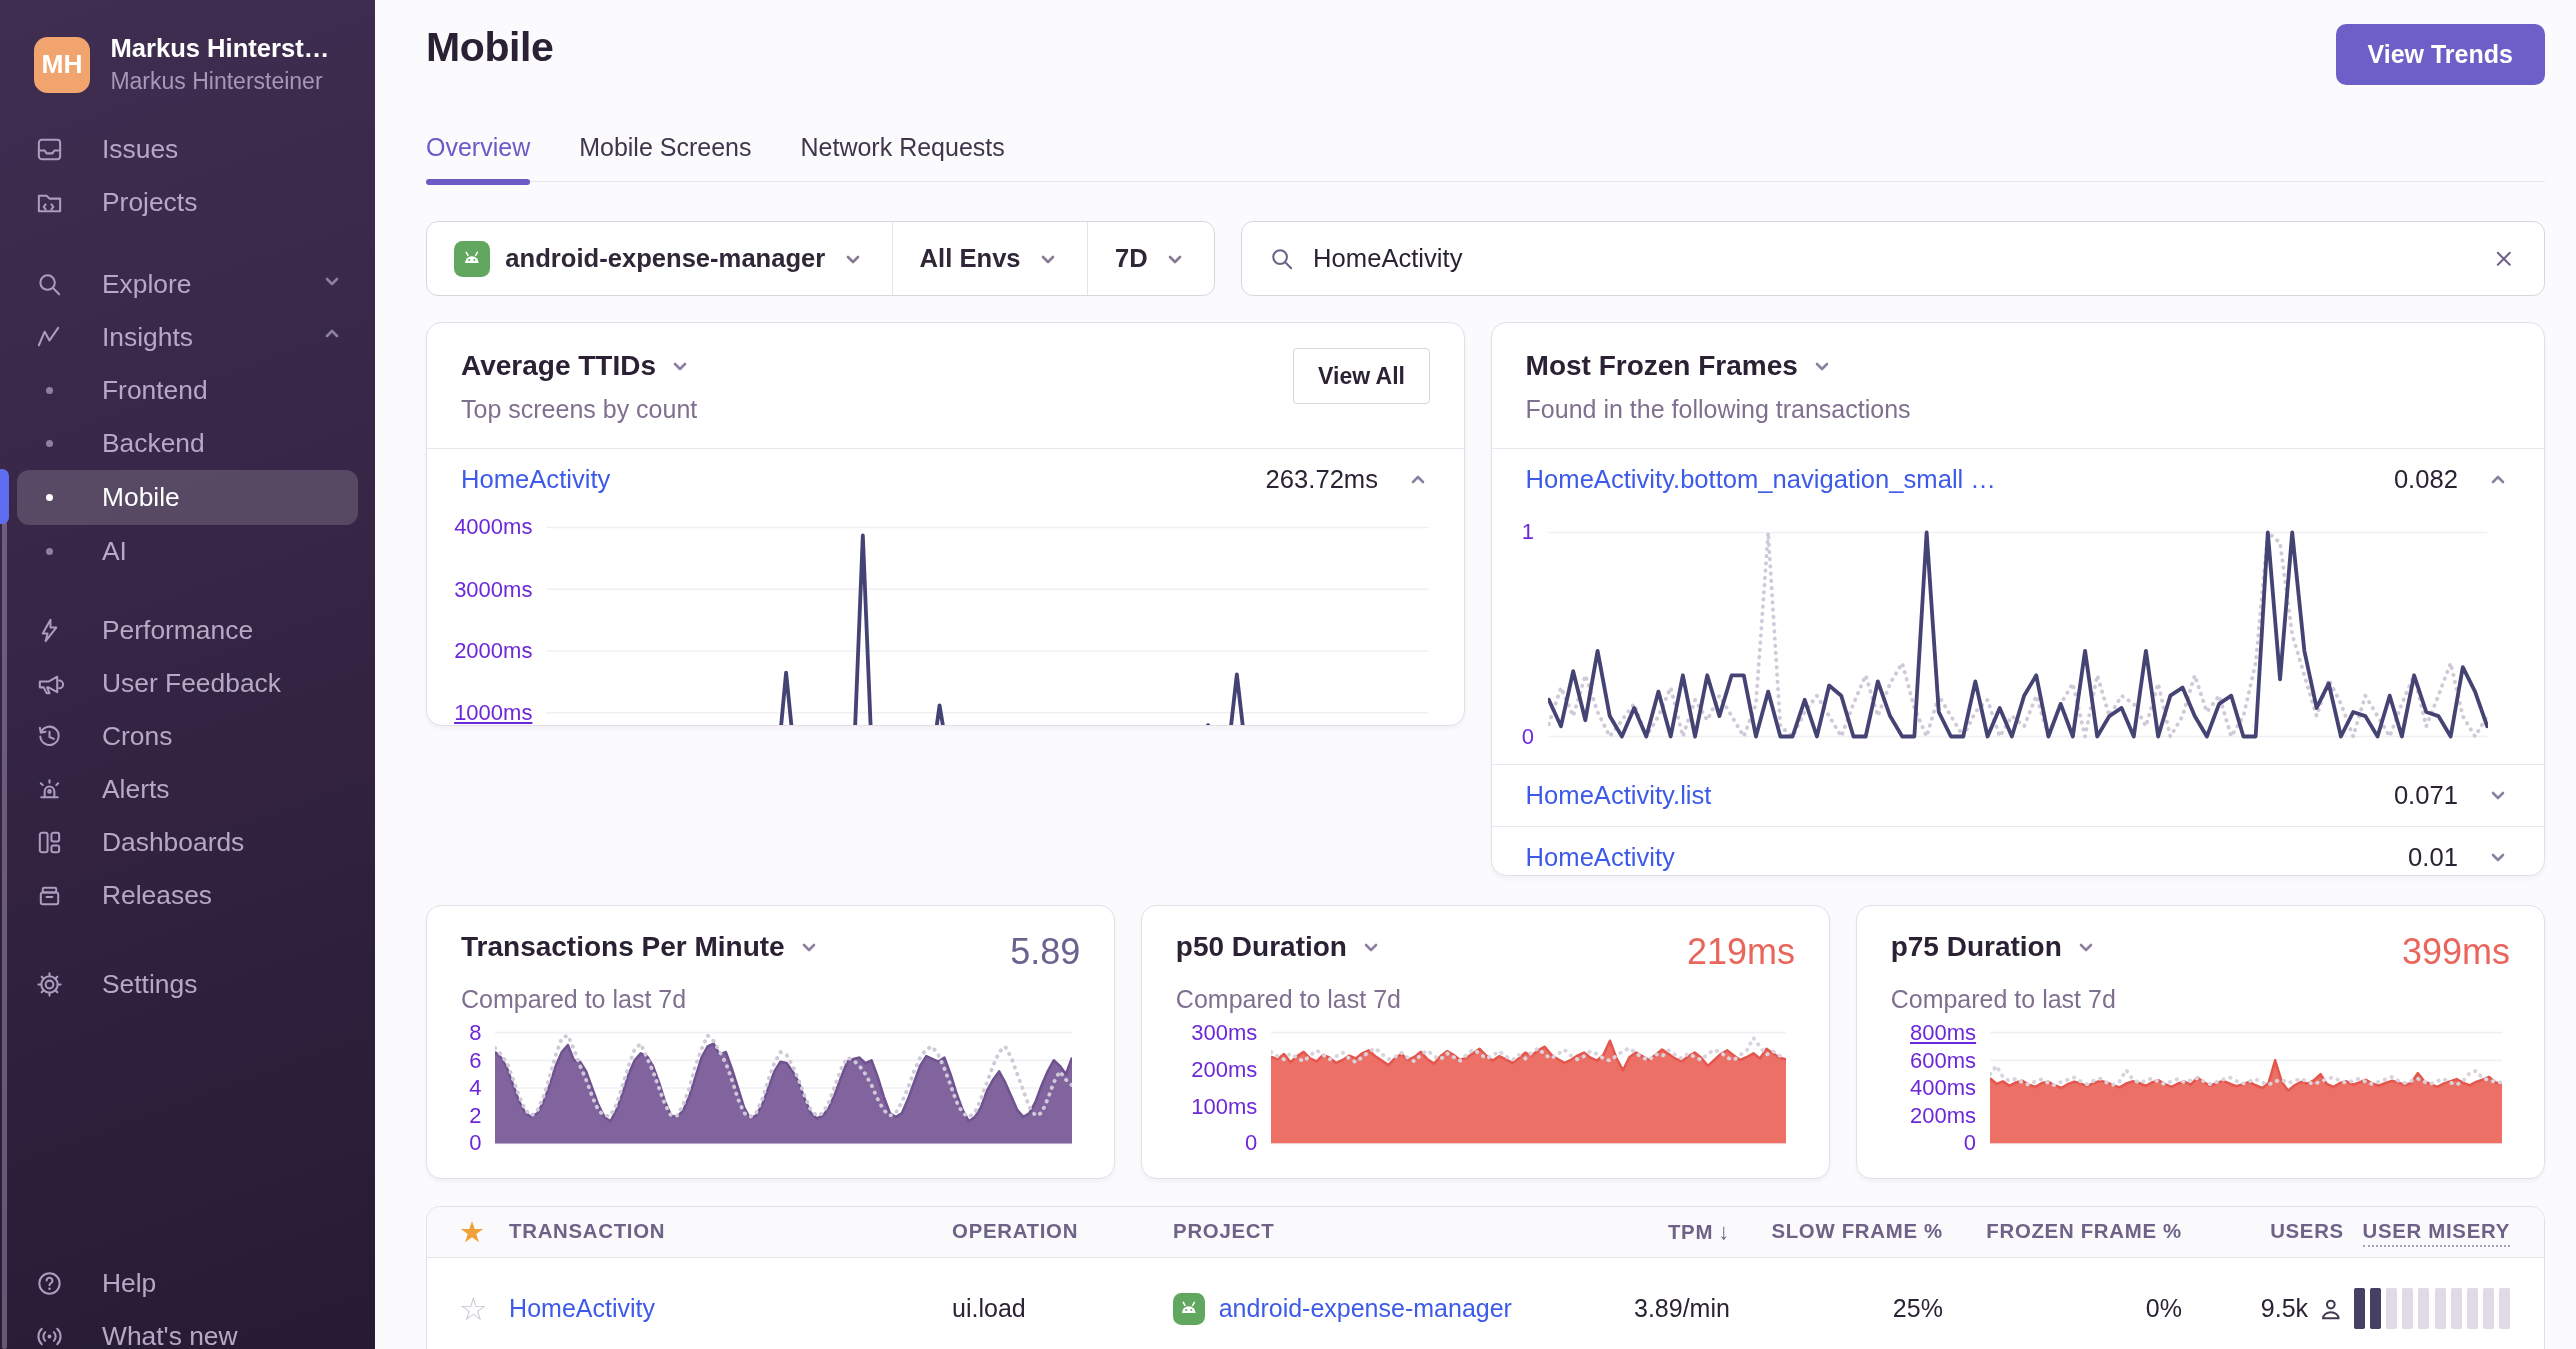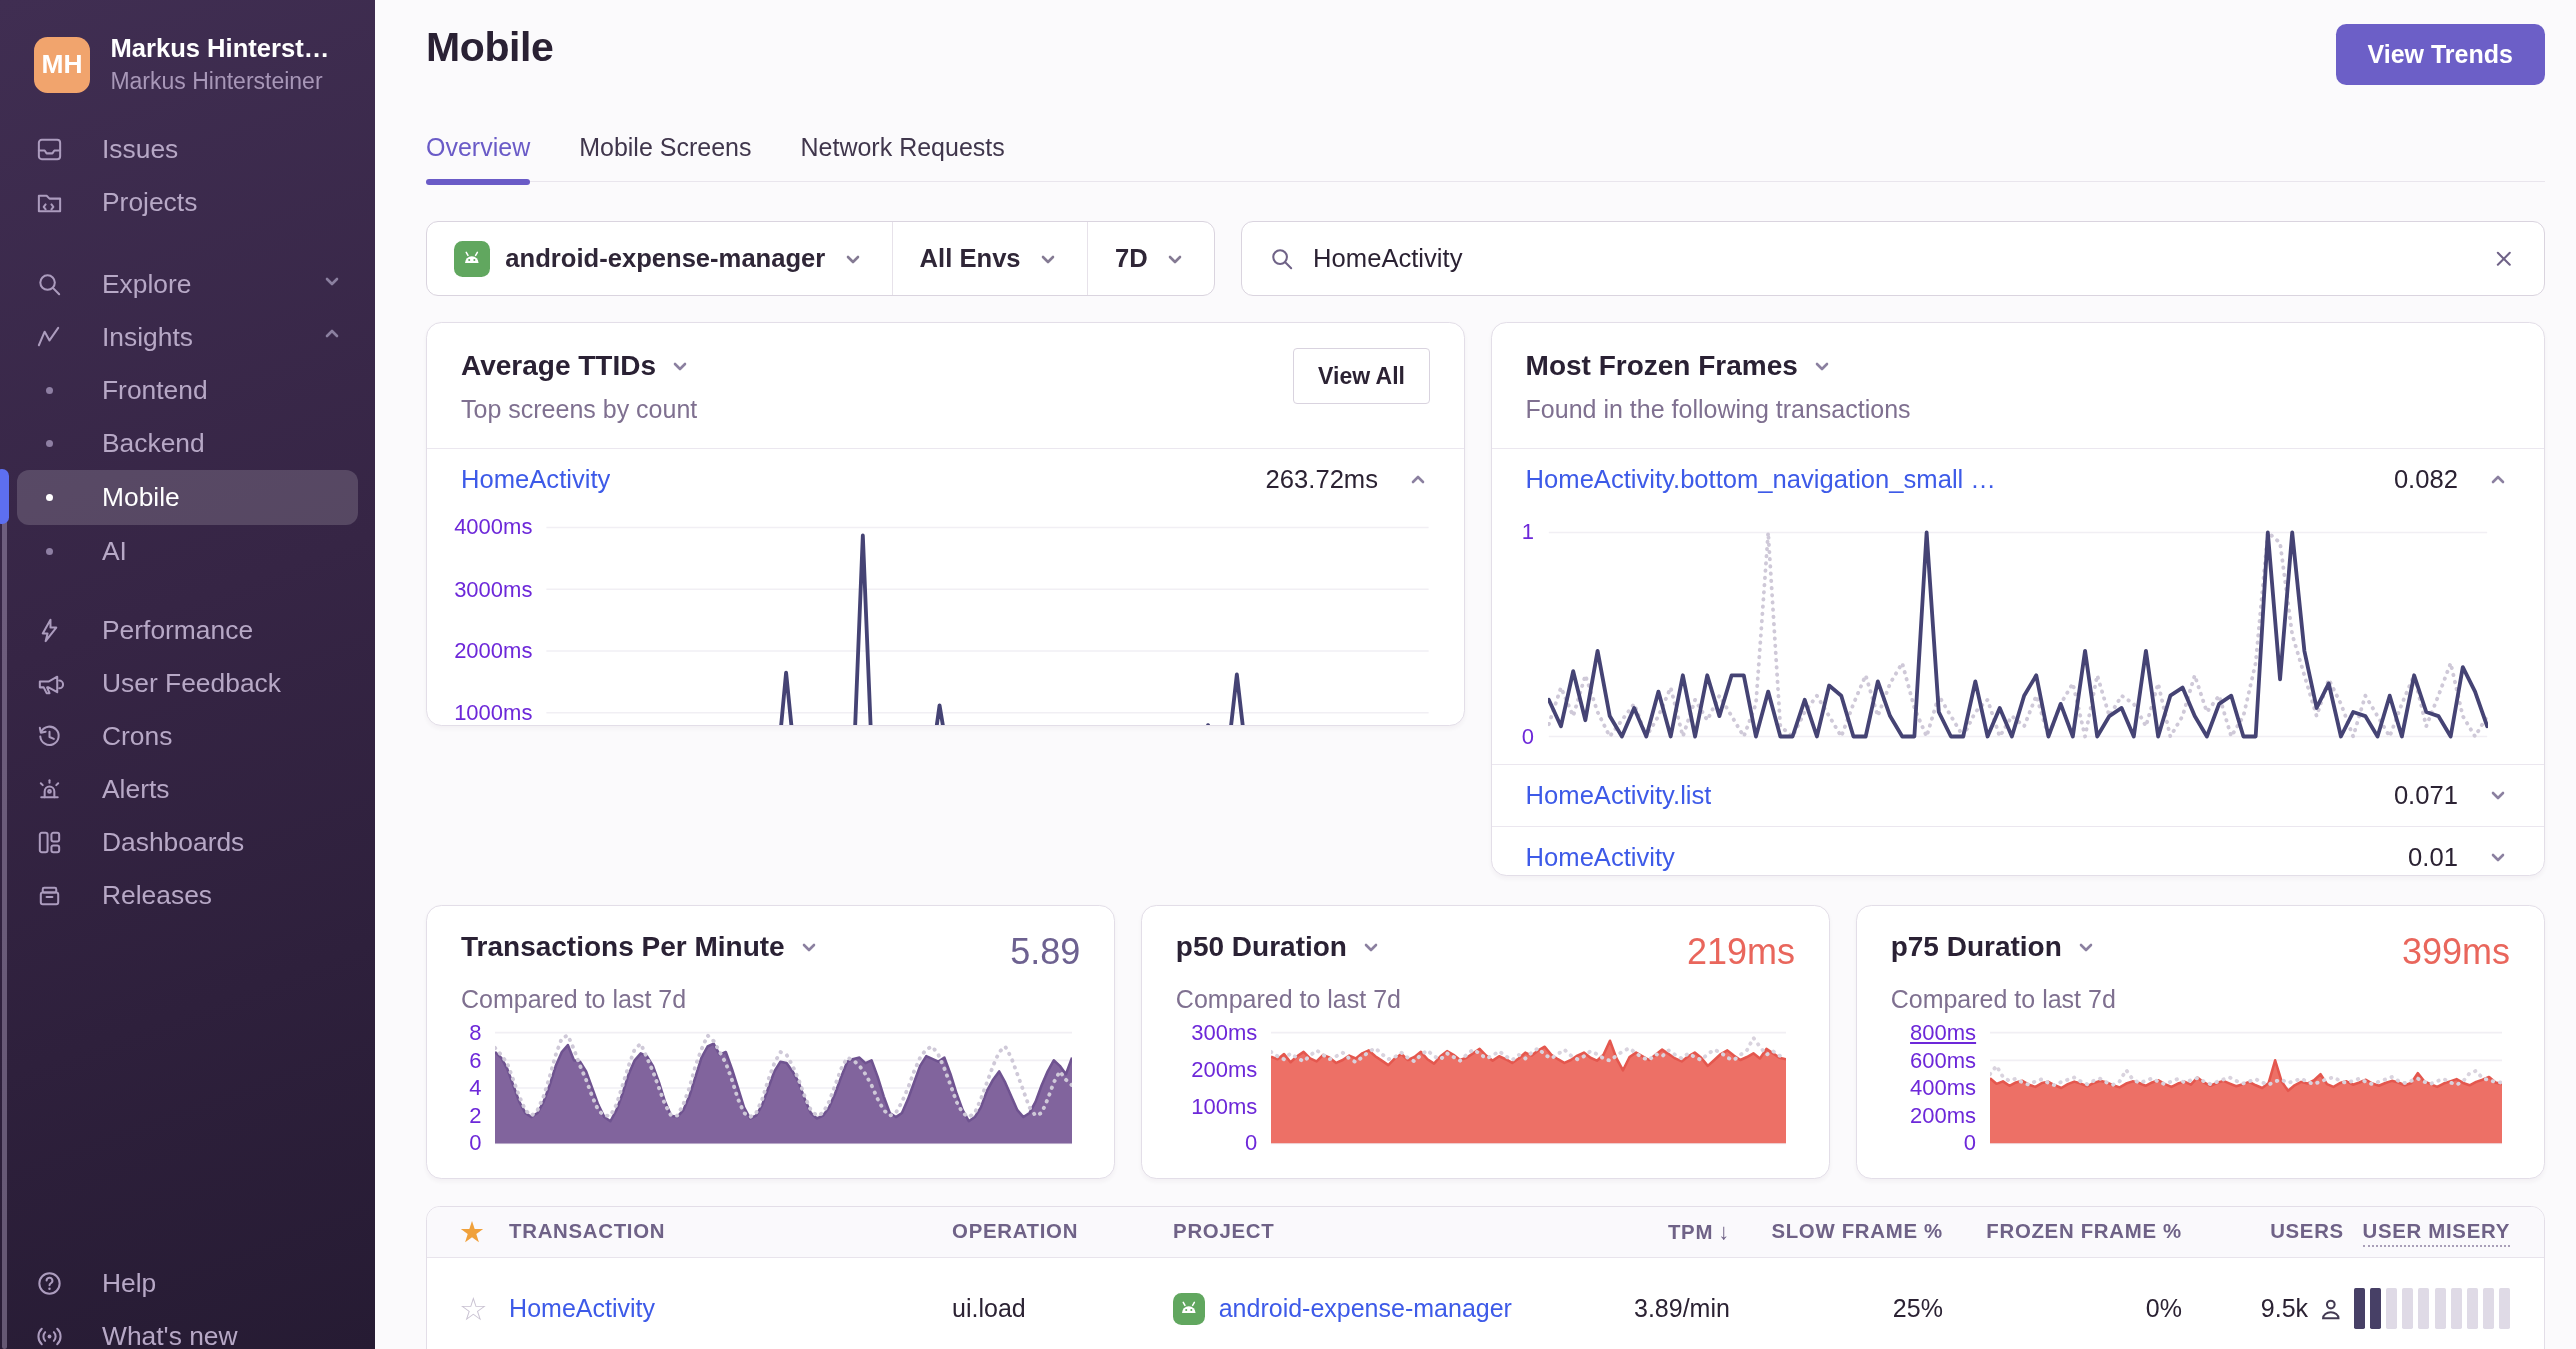"1000ms" span { text-decoration: none -> underline }
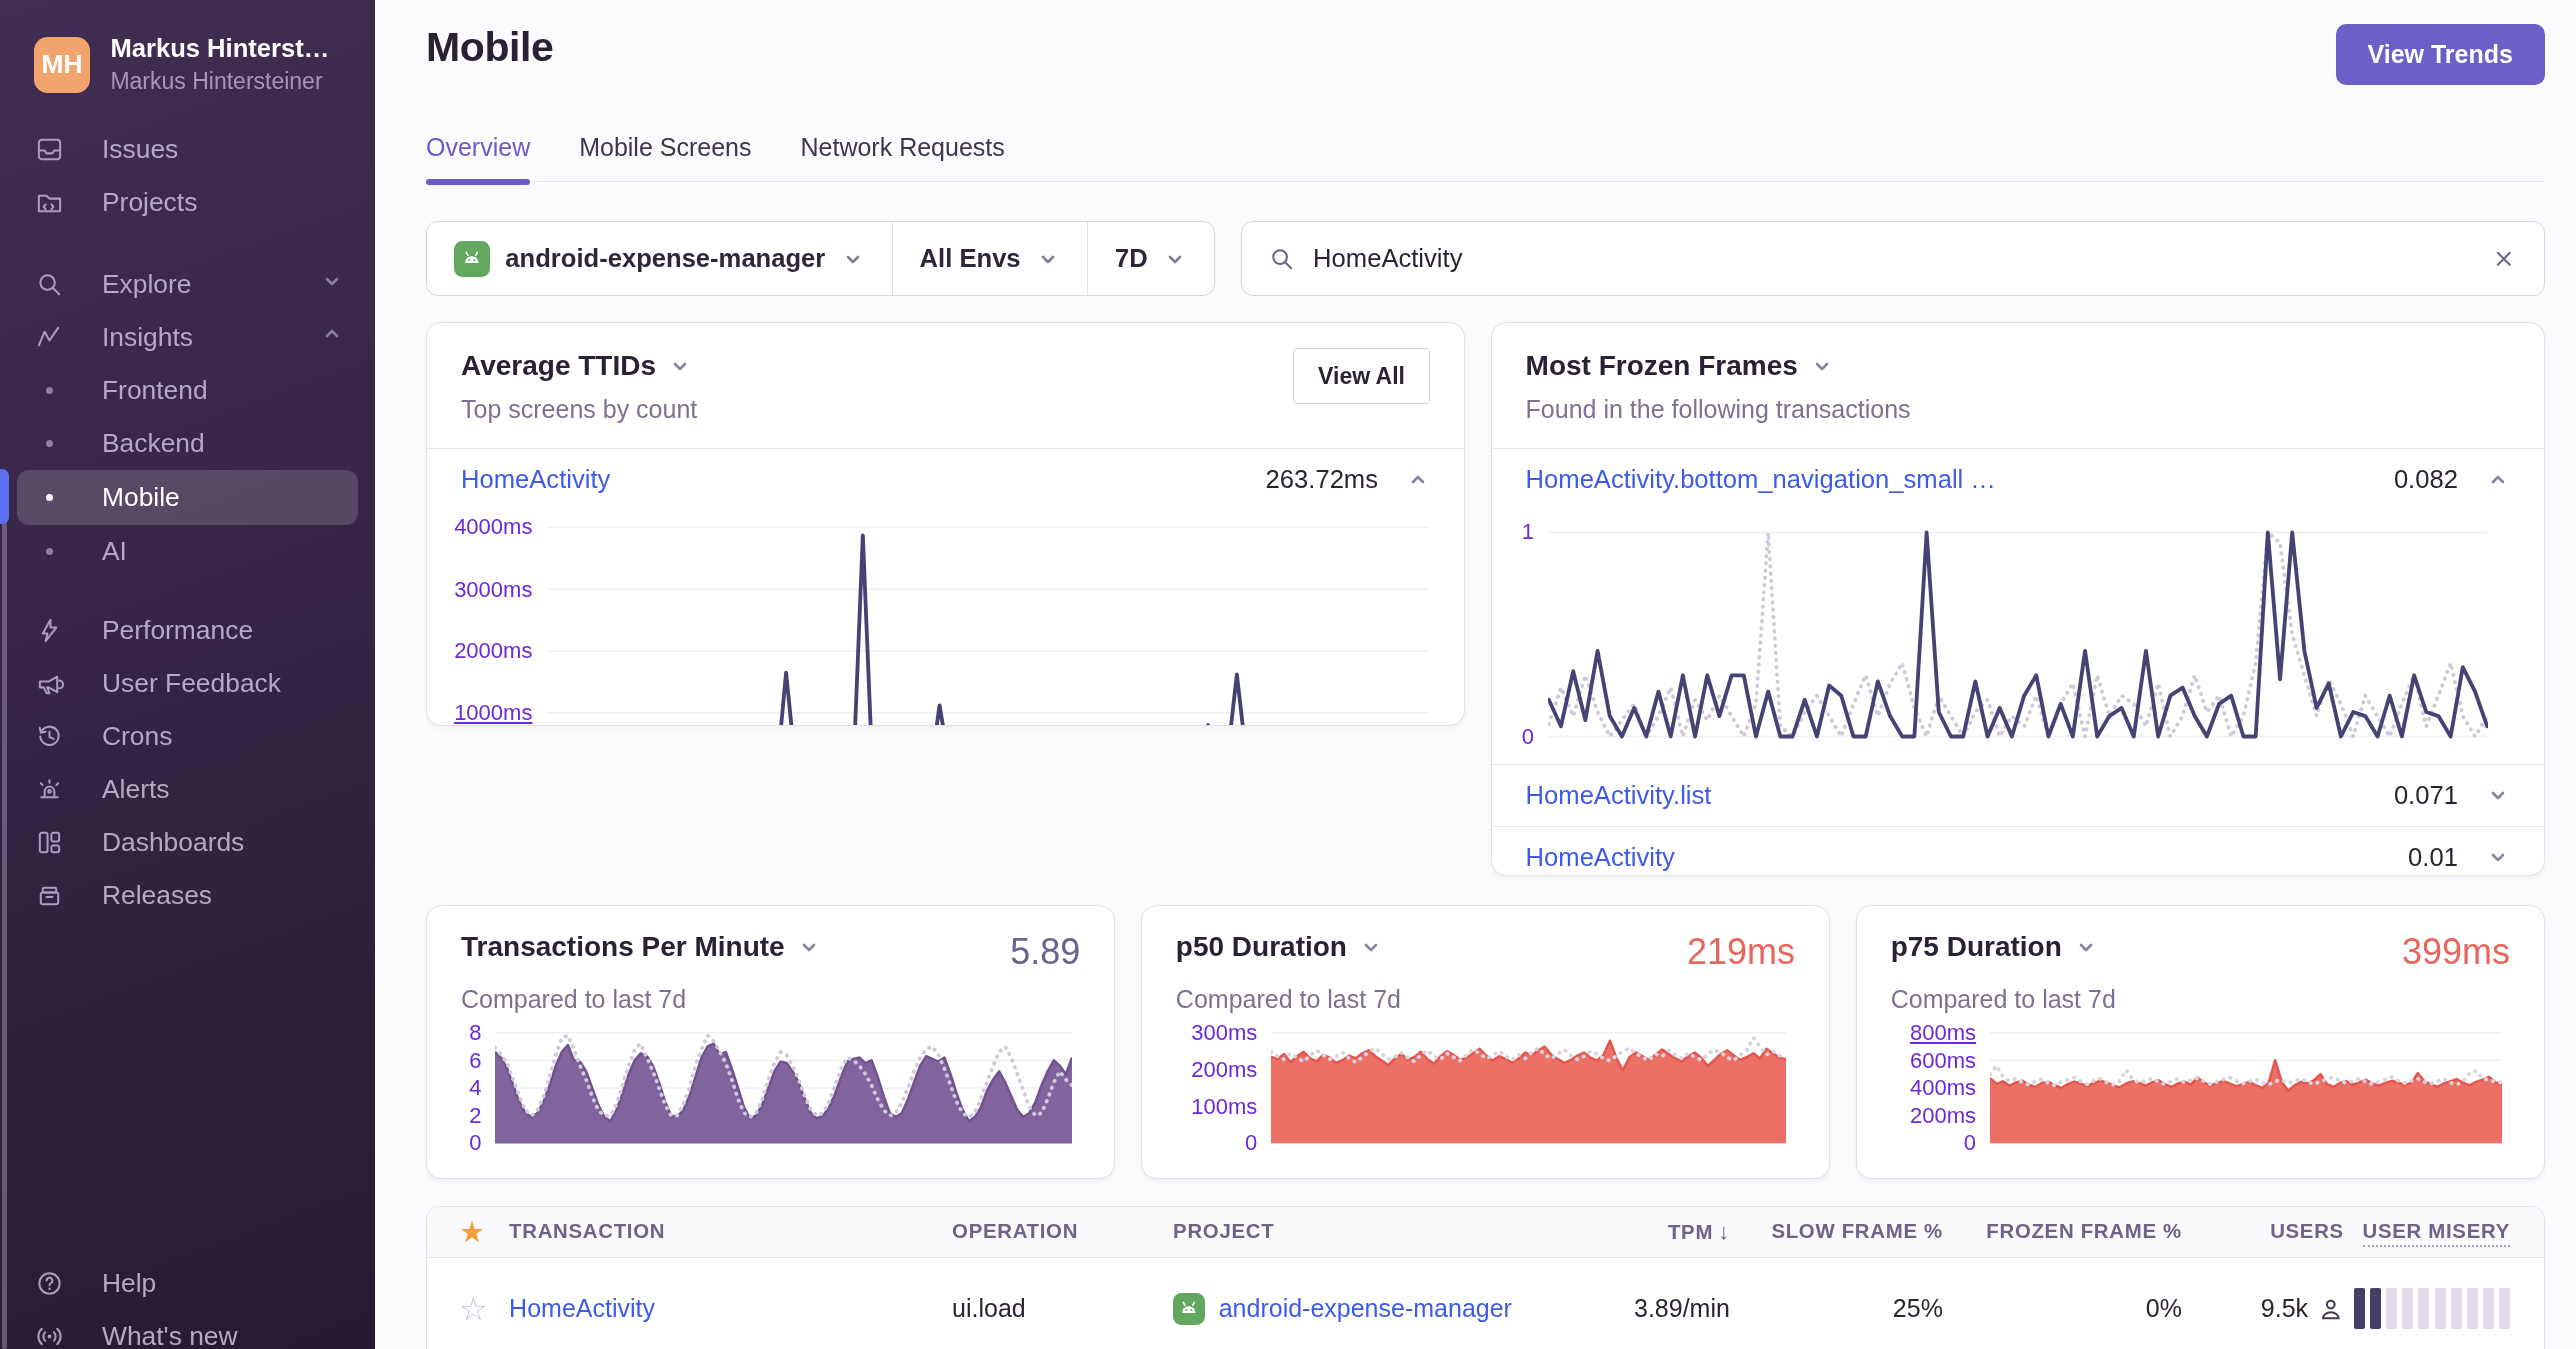"Settings" div.nav-item { html: none -> <div> <span> <svg> <circle></circle> <circle></circle> <line></line> <line></line> <line></line> <line></line> <line></line> <line></line> <line></line> <line></line> </svg> </span> <span>Settings</span> </div> }
